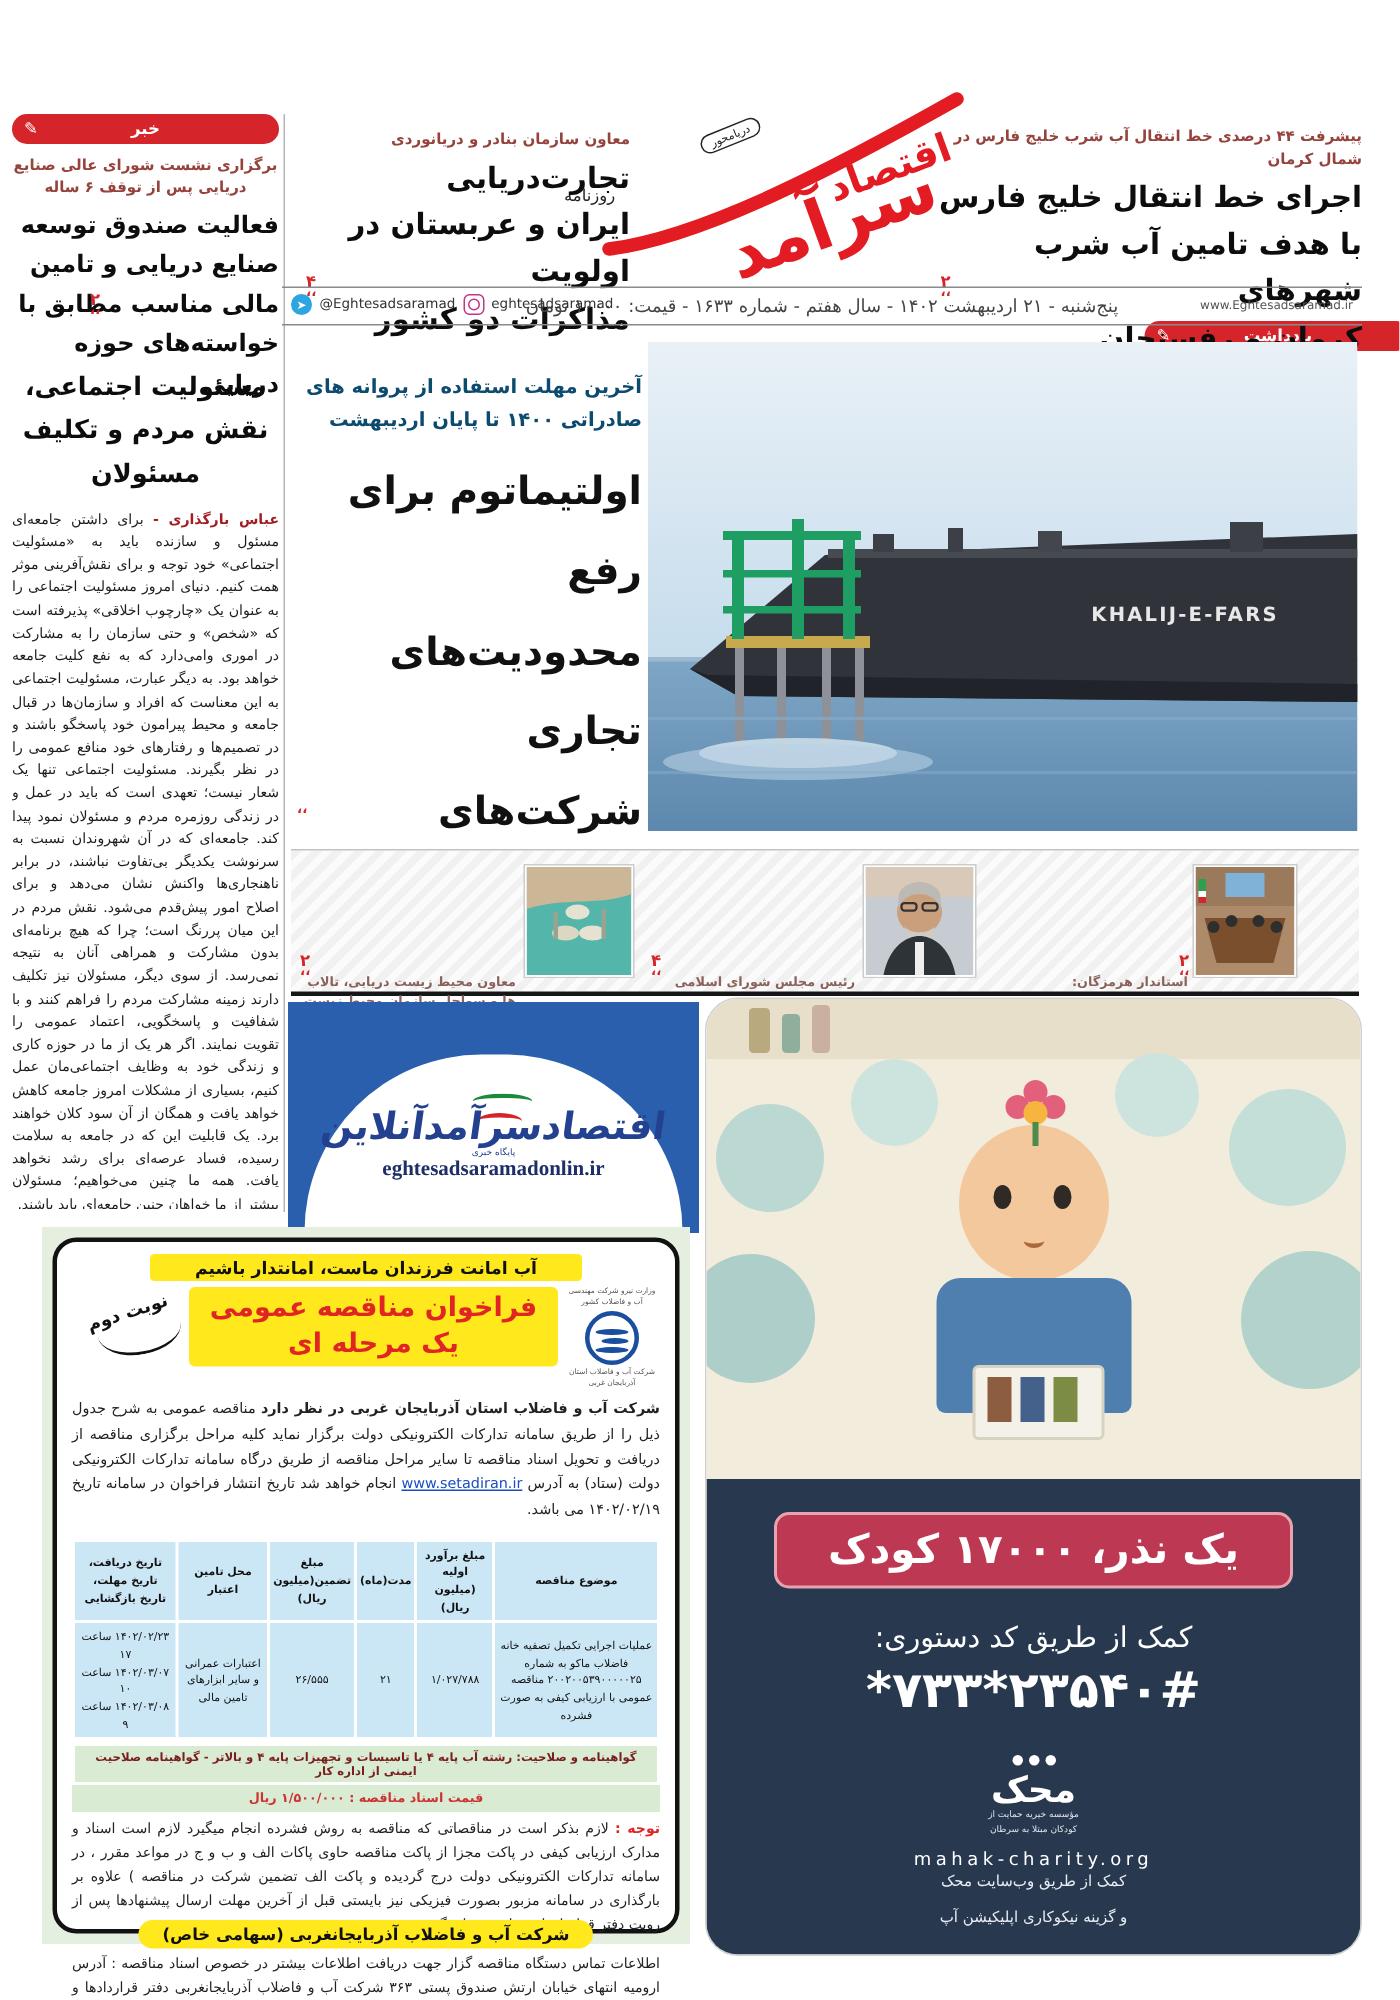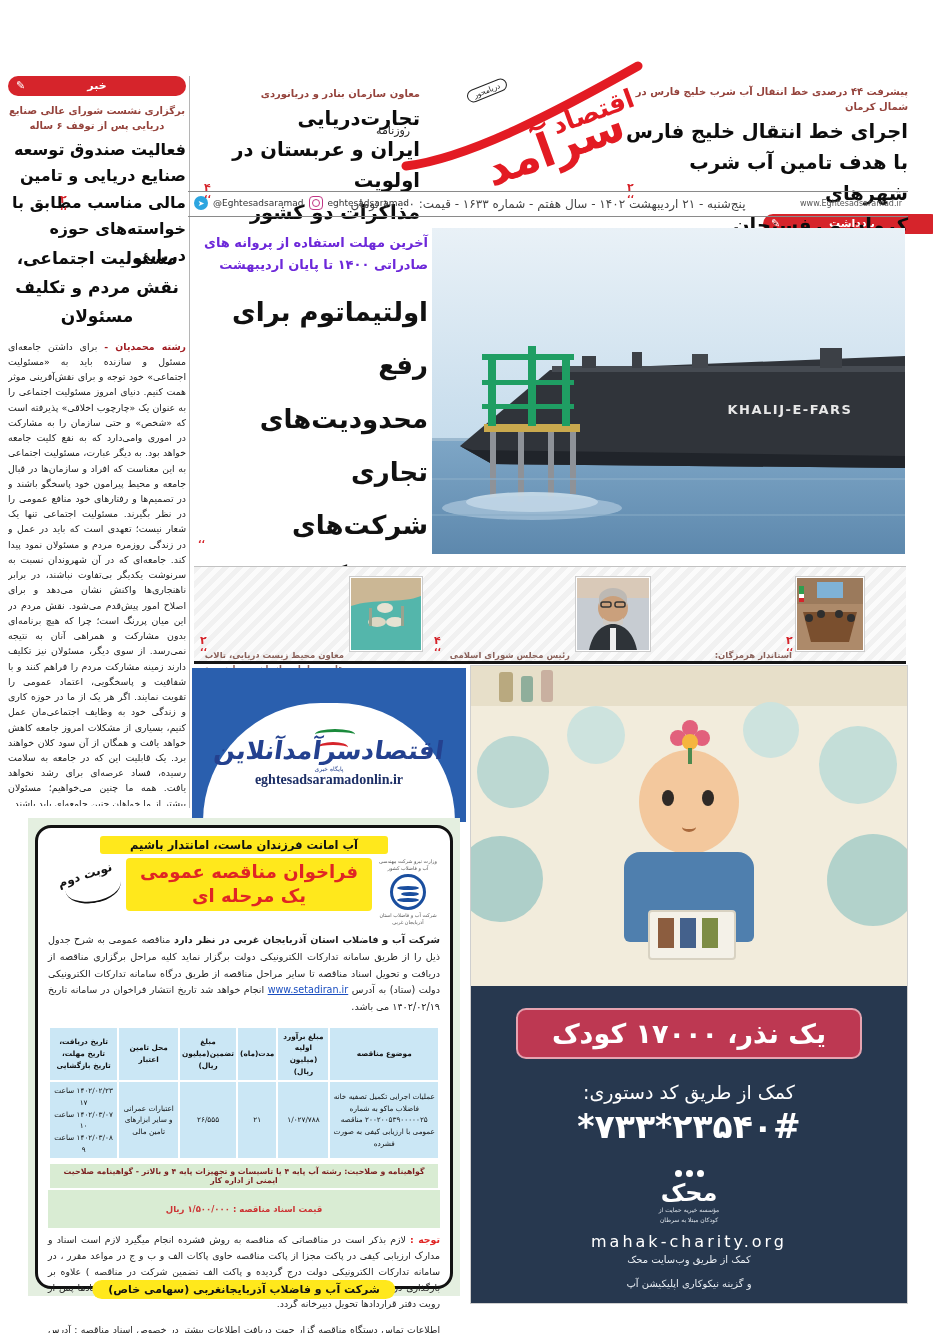"آخرین مهلت استفاده از پروانه" .main-kicker { color: #6d28d9 -> #0c4a6e; margin-top: none -> 16px }
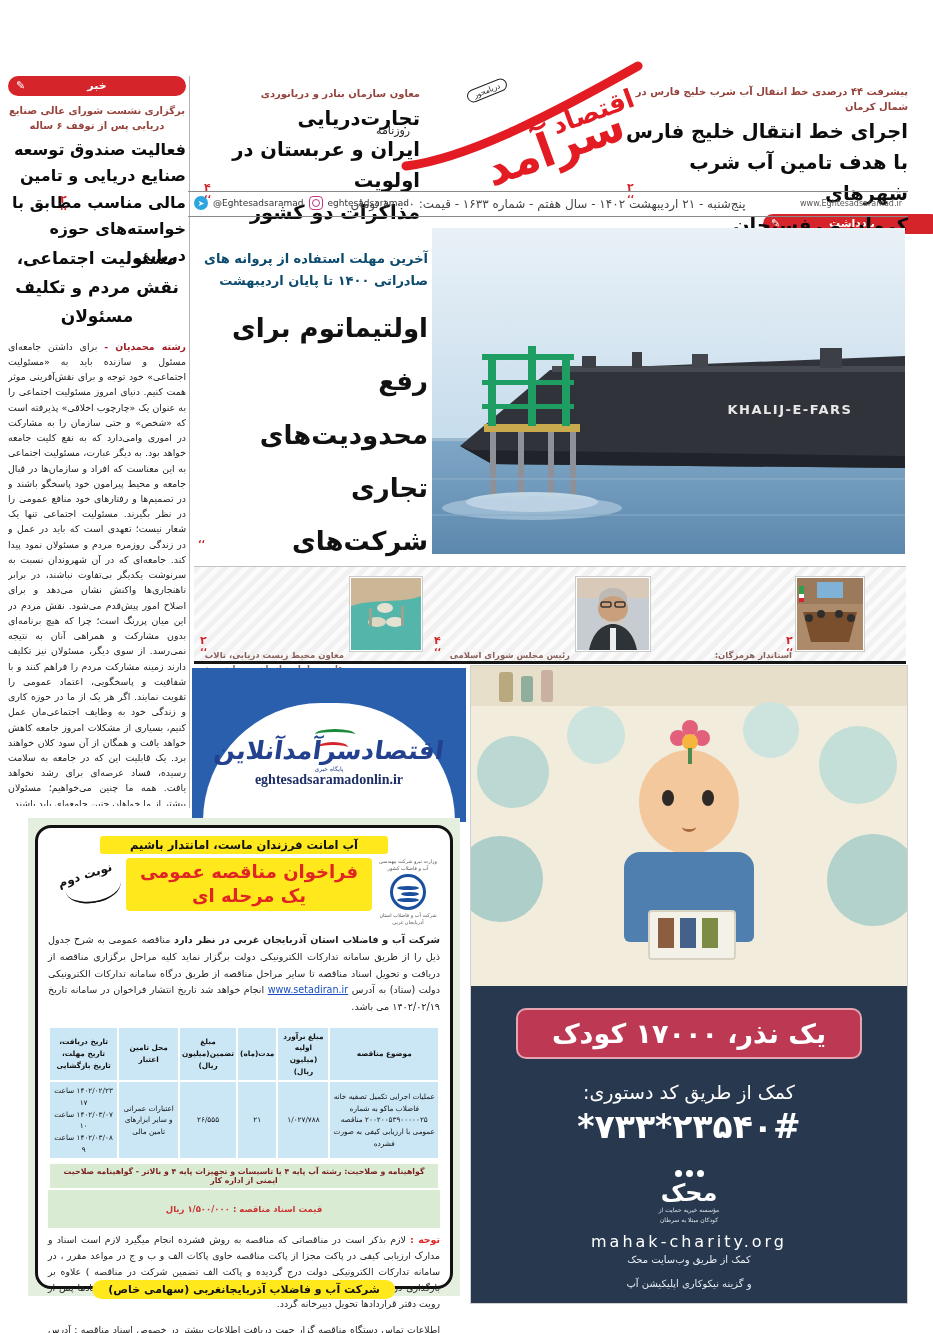"رشته محمدیان -" b { text: رشته محمدیان -> عباس بارگذاری }
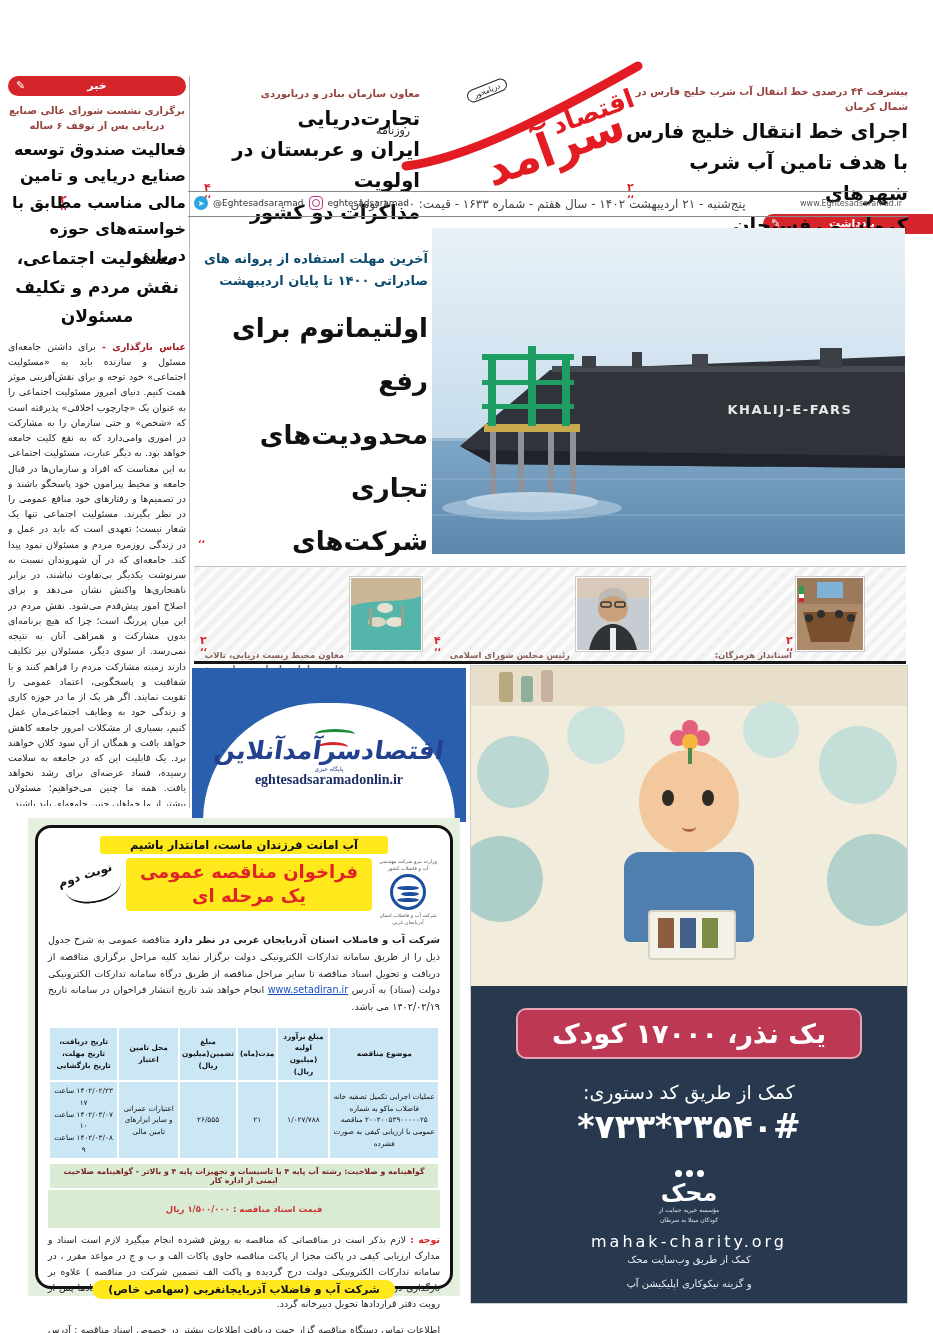"یک نذر، ۱۷۰۰۰ کودک" div.abs { border-radius: none -> 22px }
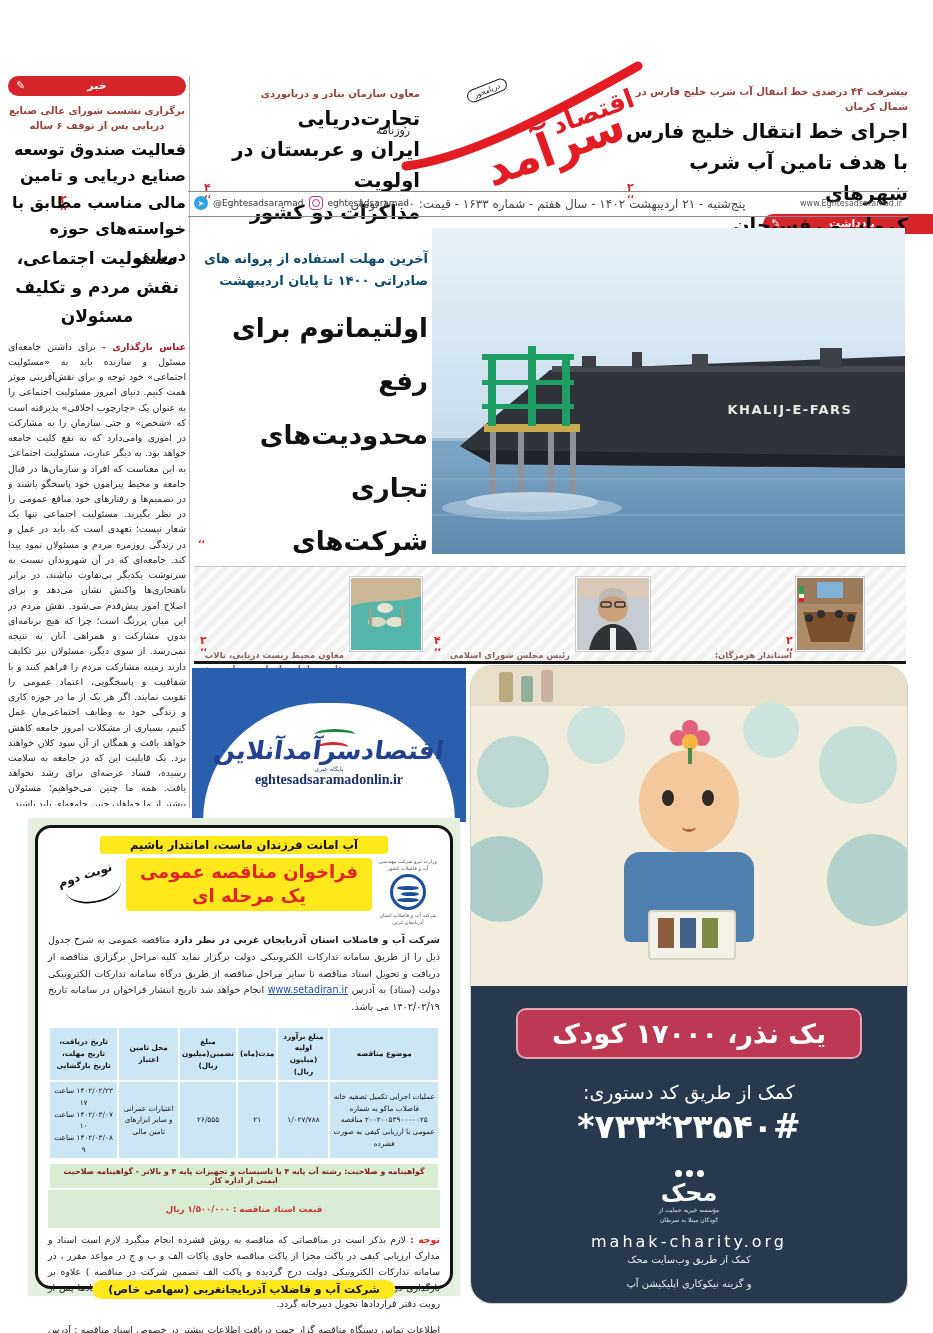"قیمت اسناد مناقصه : ۱/۵۰۰/۰۰۰" .pricebar { padding: 14px -> 4px }
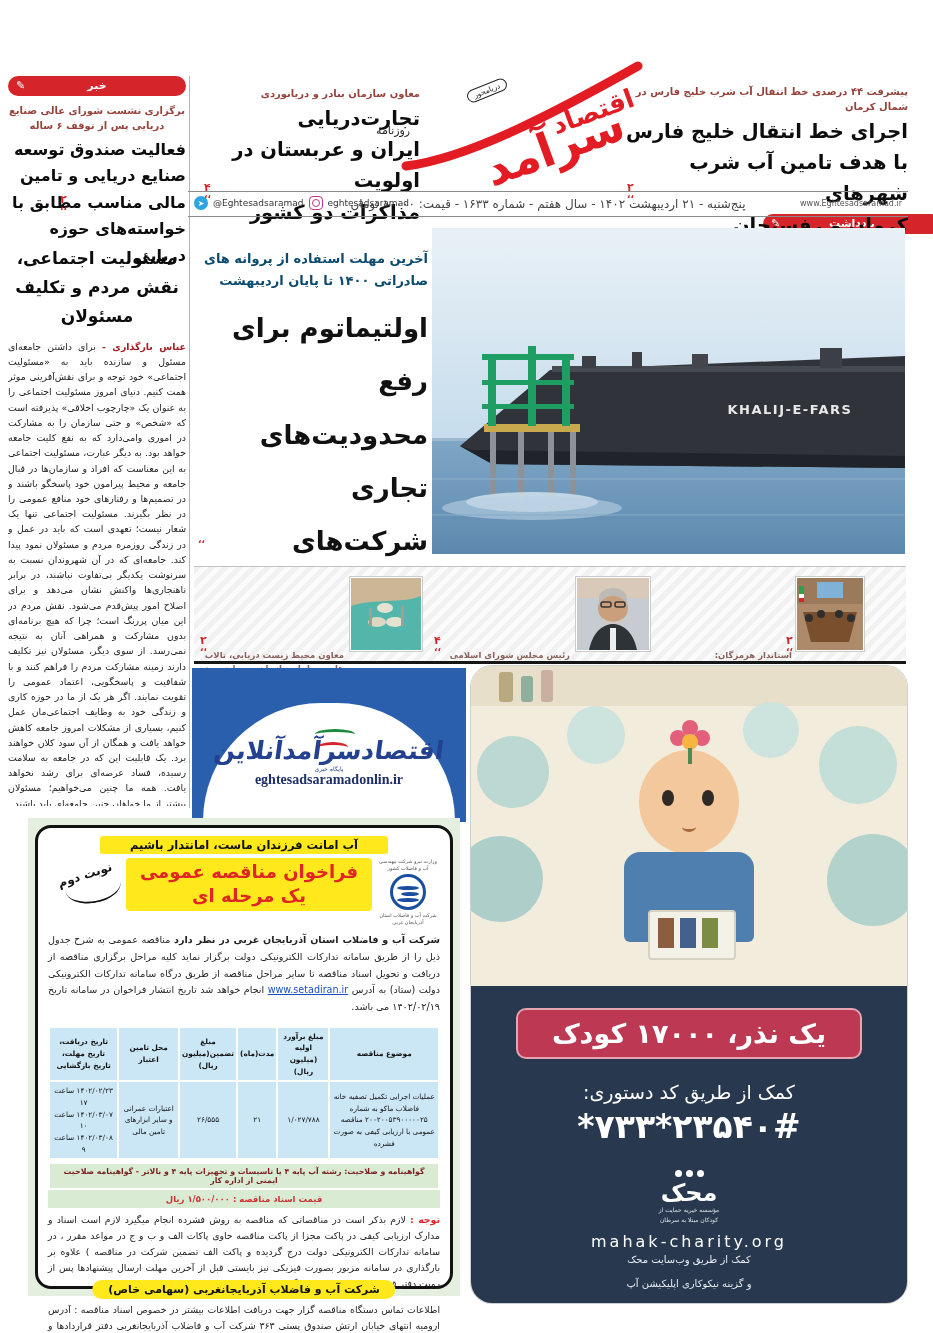"mahak-charity.org" .msite { font-size: 16px -> 12px }
